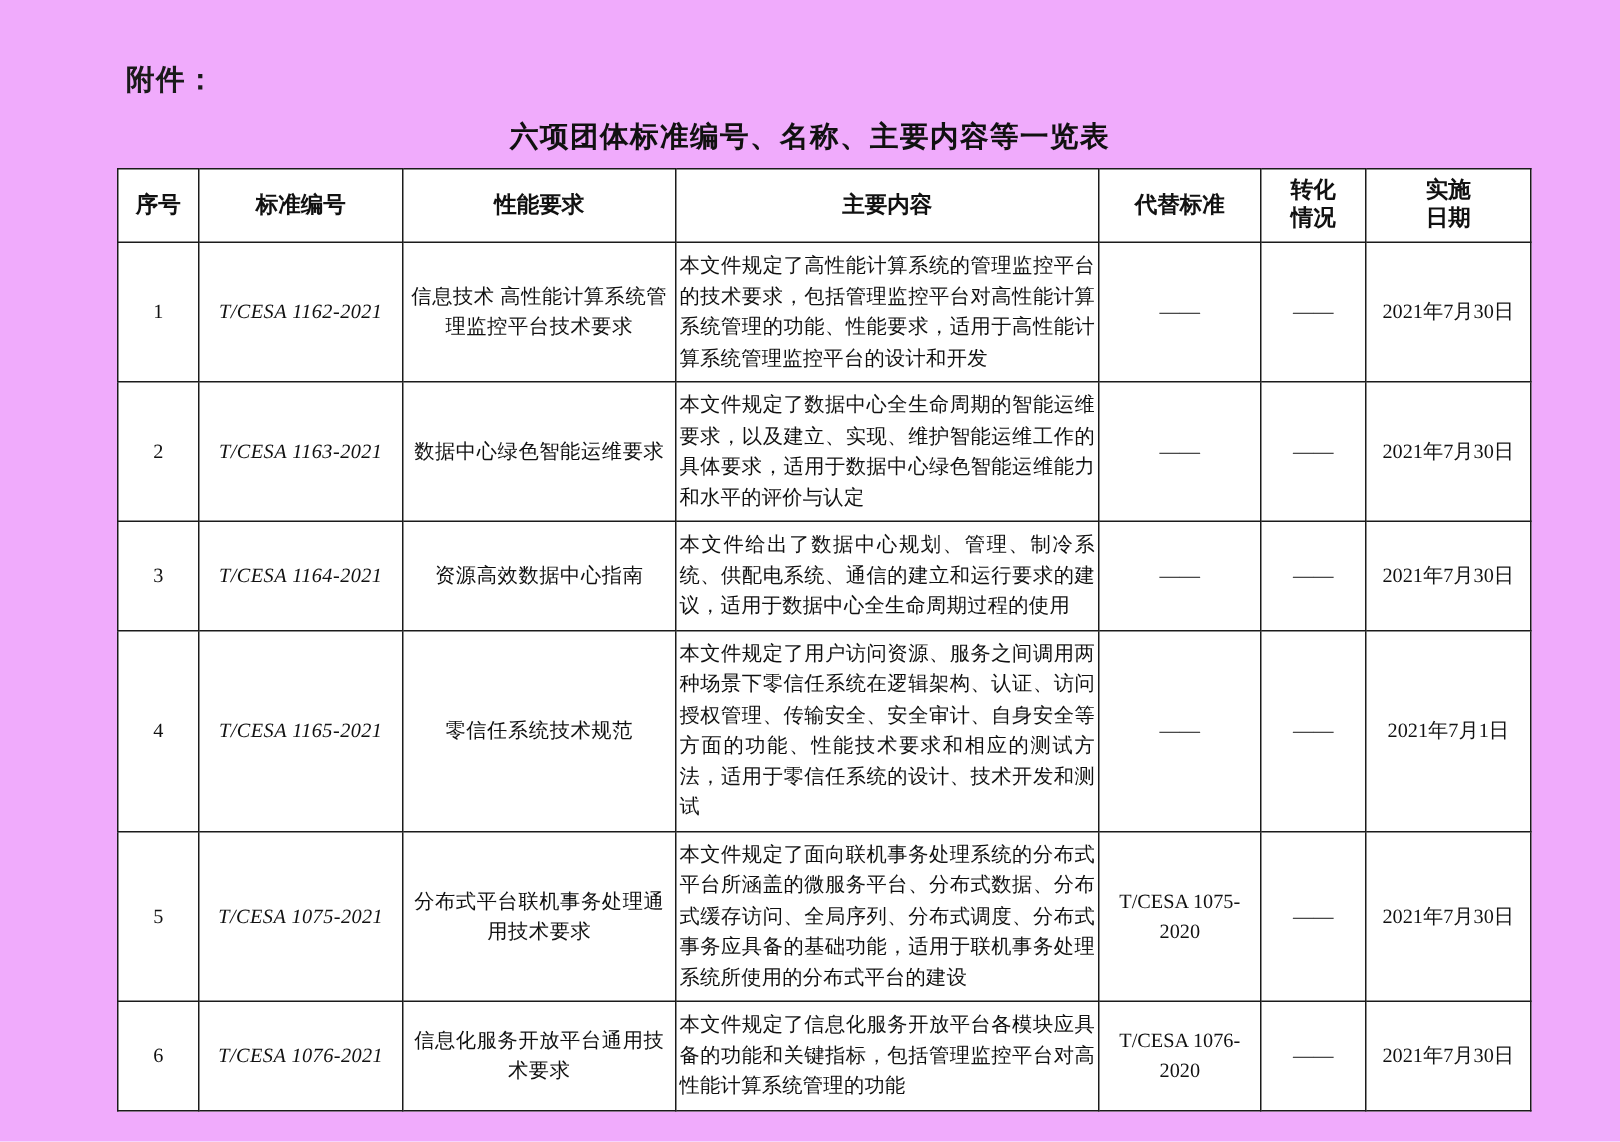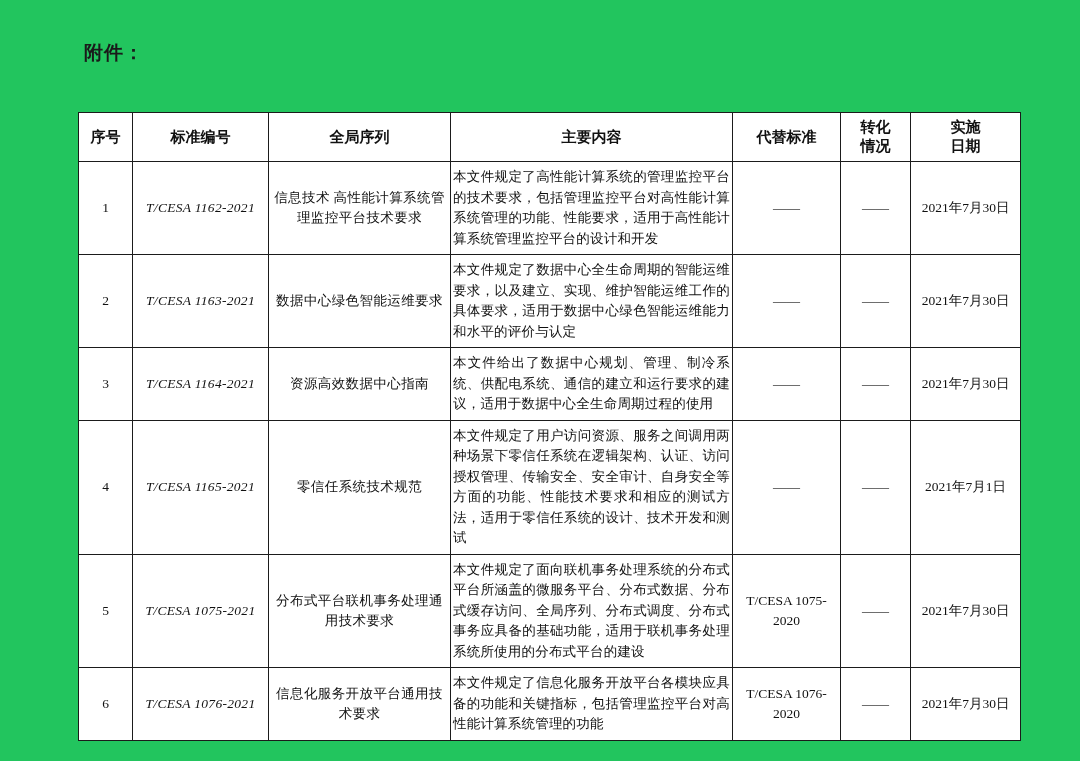"附件：" .page { background: #22c55e -> #f0abfc }
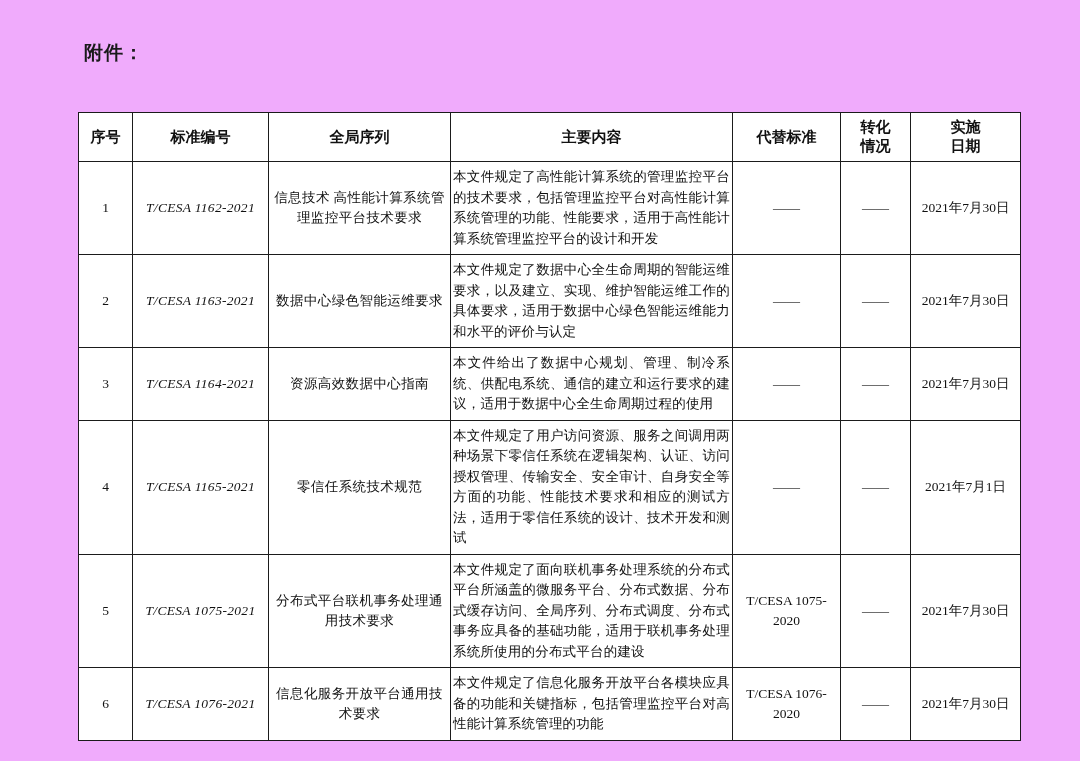"六项团体标准编号、名称、主要内容等一览表" div.doc-title { html: none -> <div>六项团体标准编号、名称、主要内容等一览表</div> }
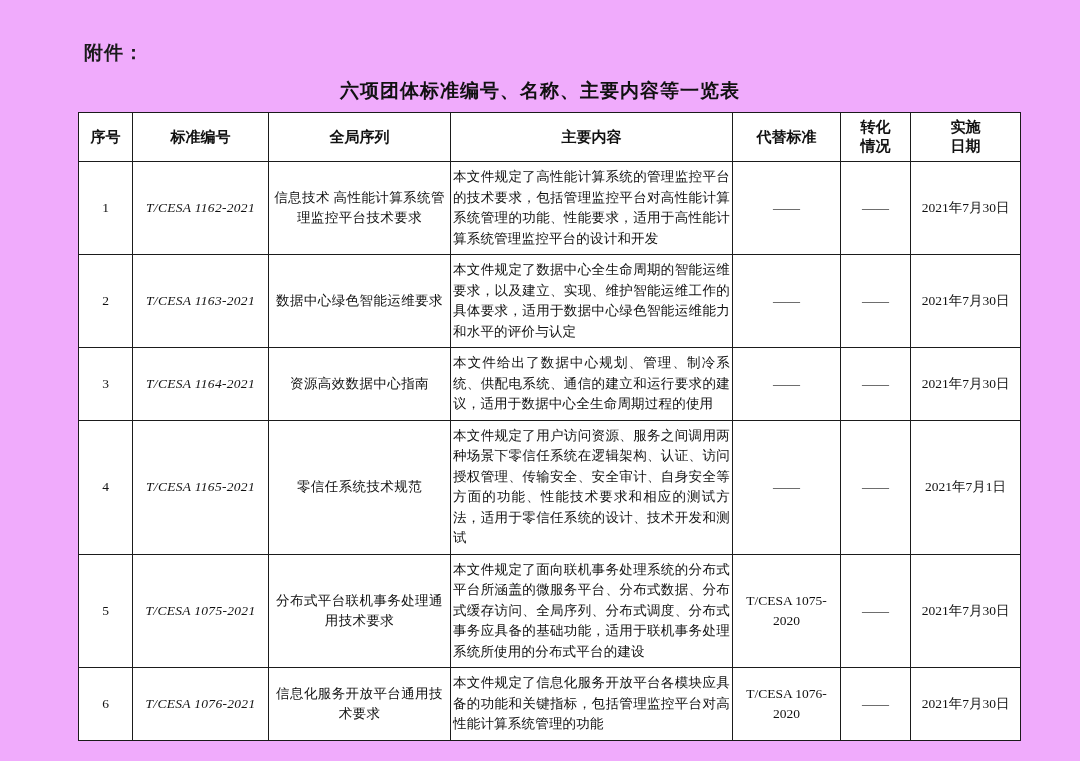"全局序列" th { text: 全局序列 -> 性能要求 }
